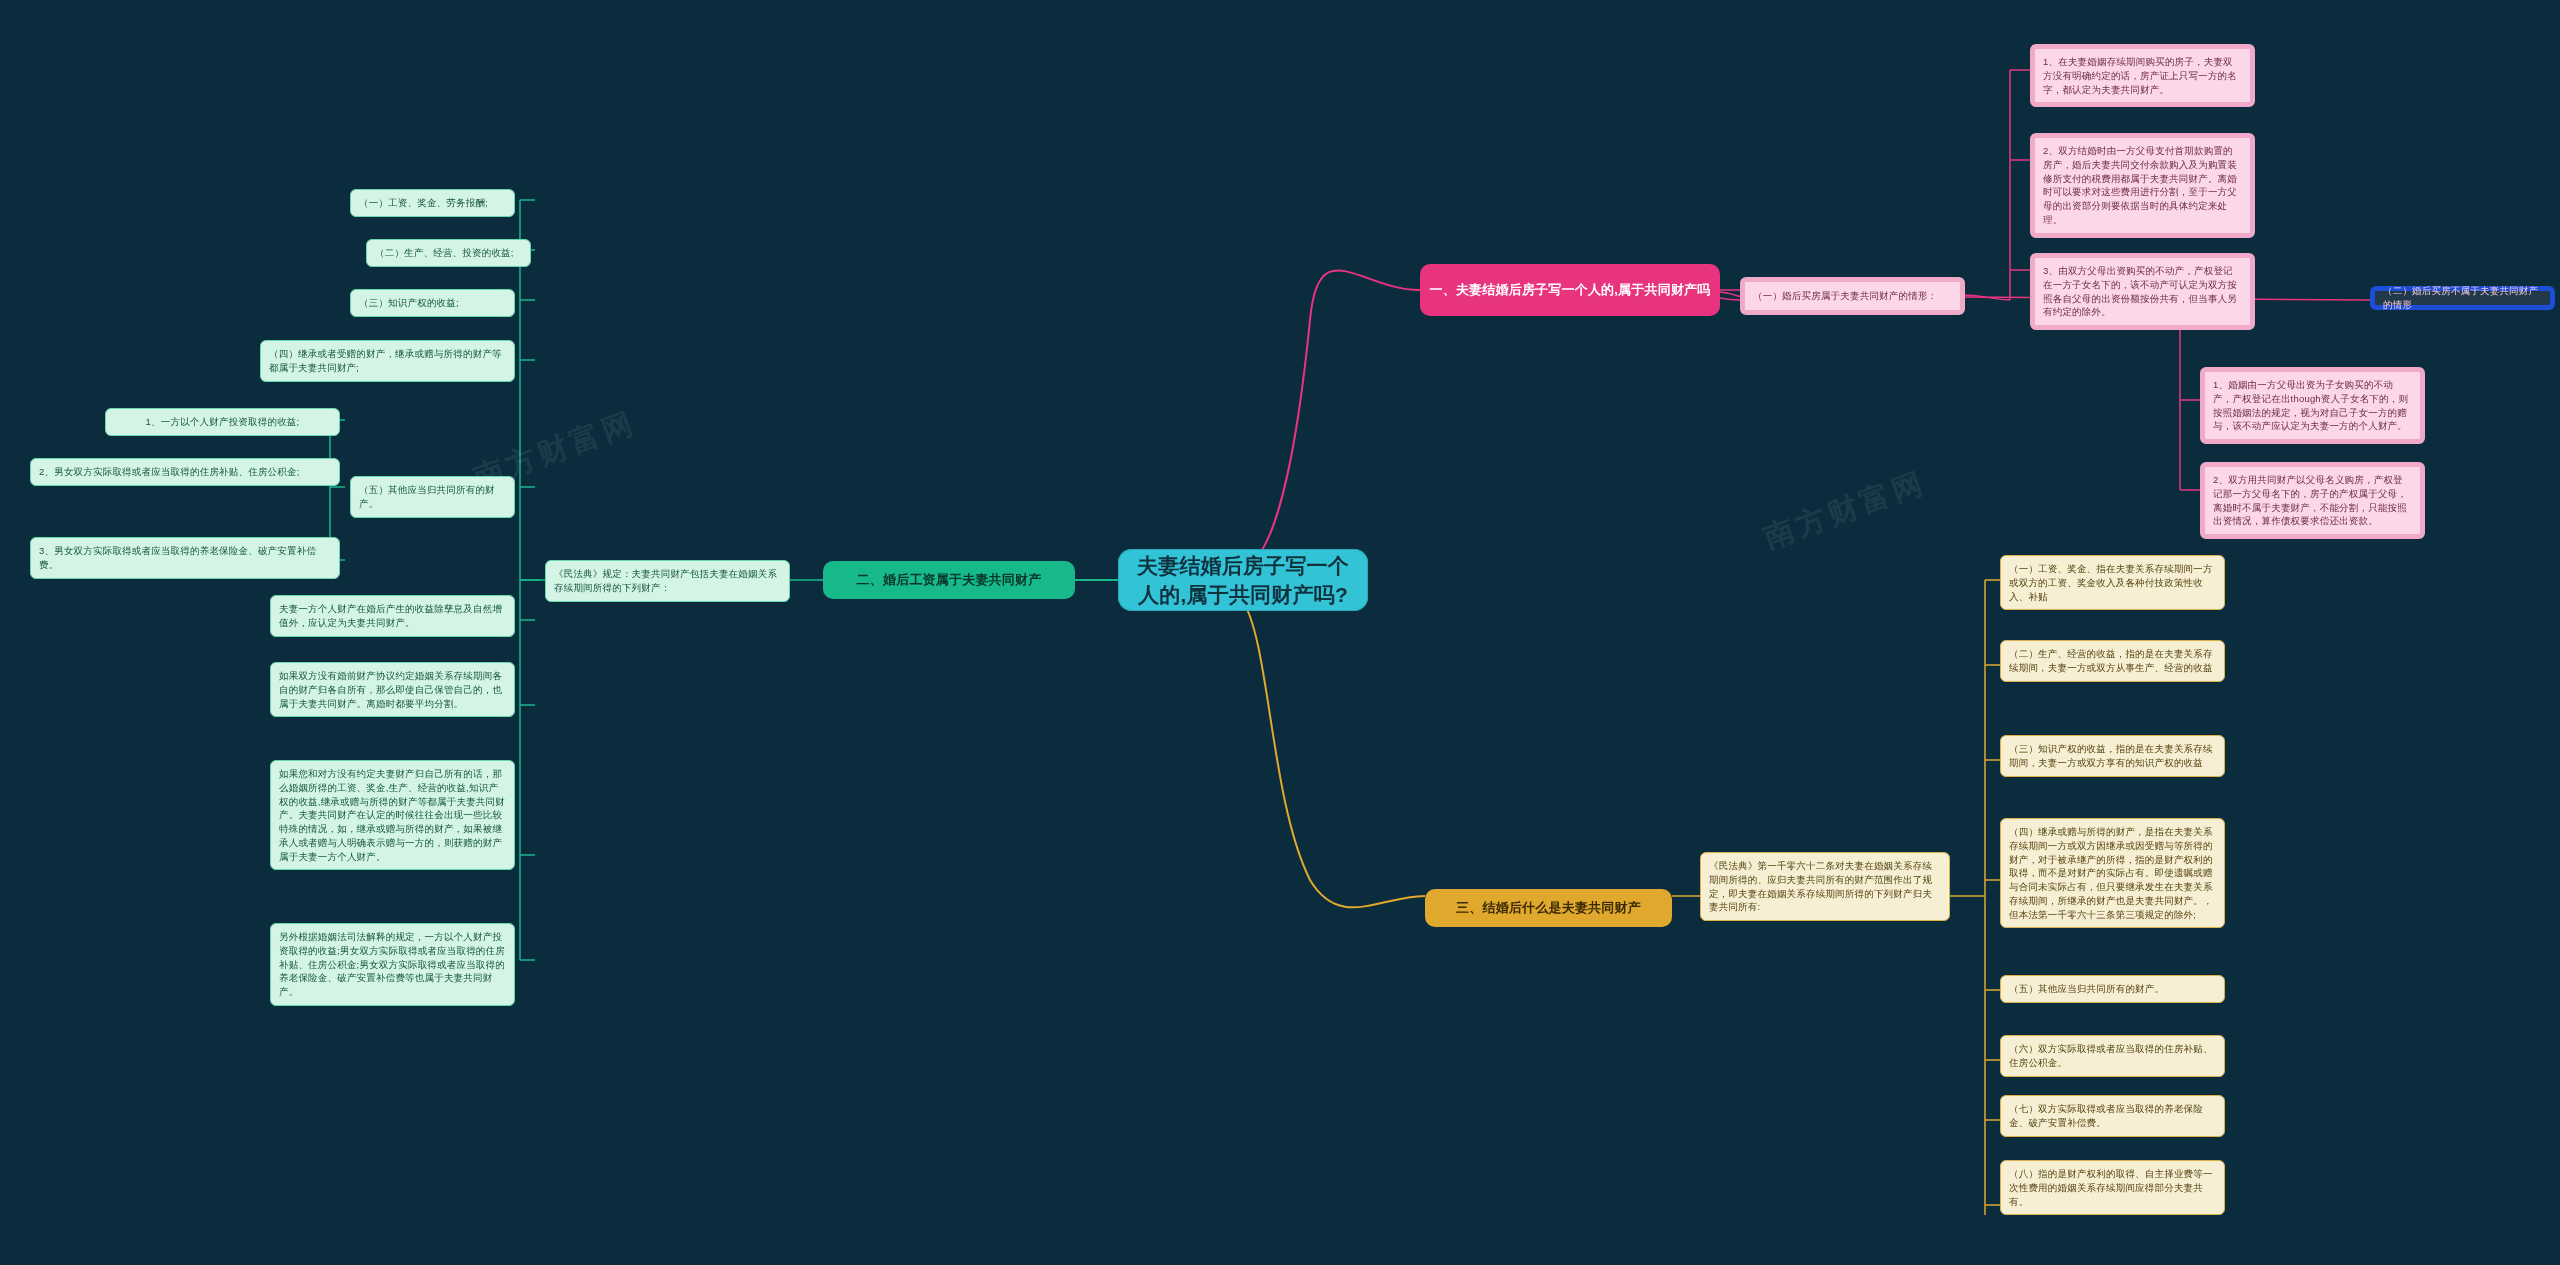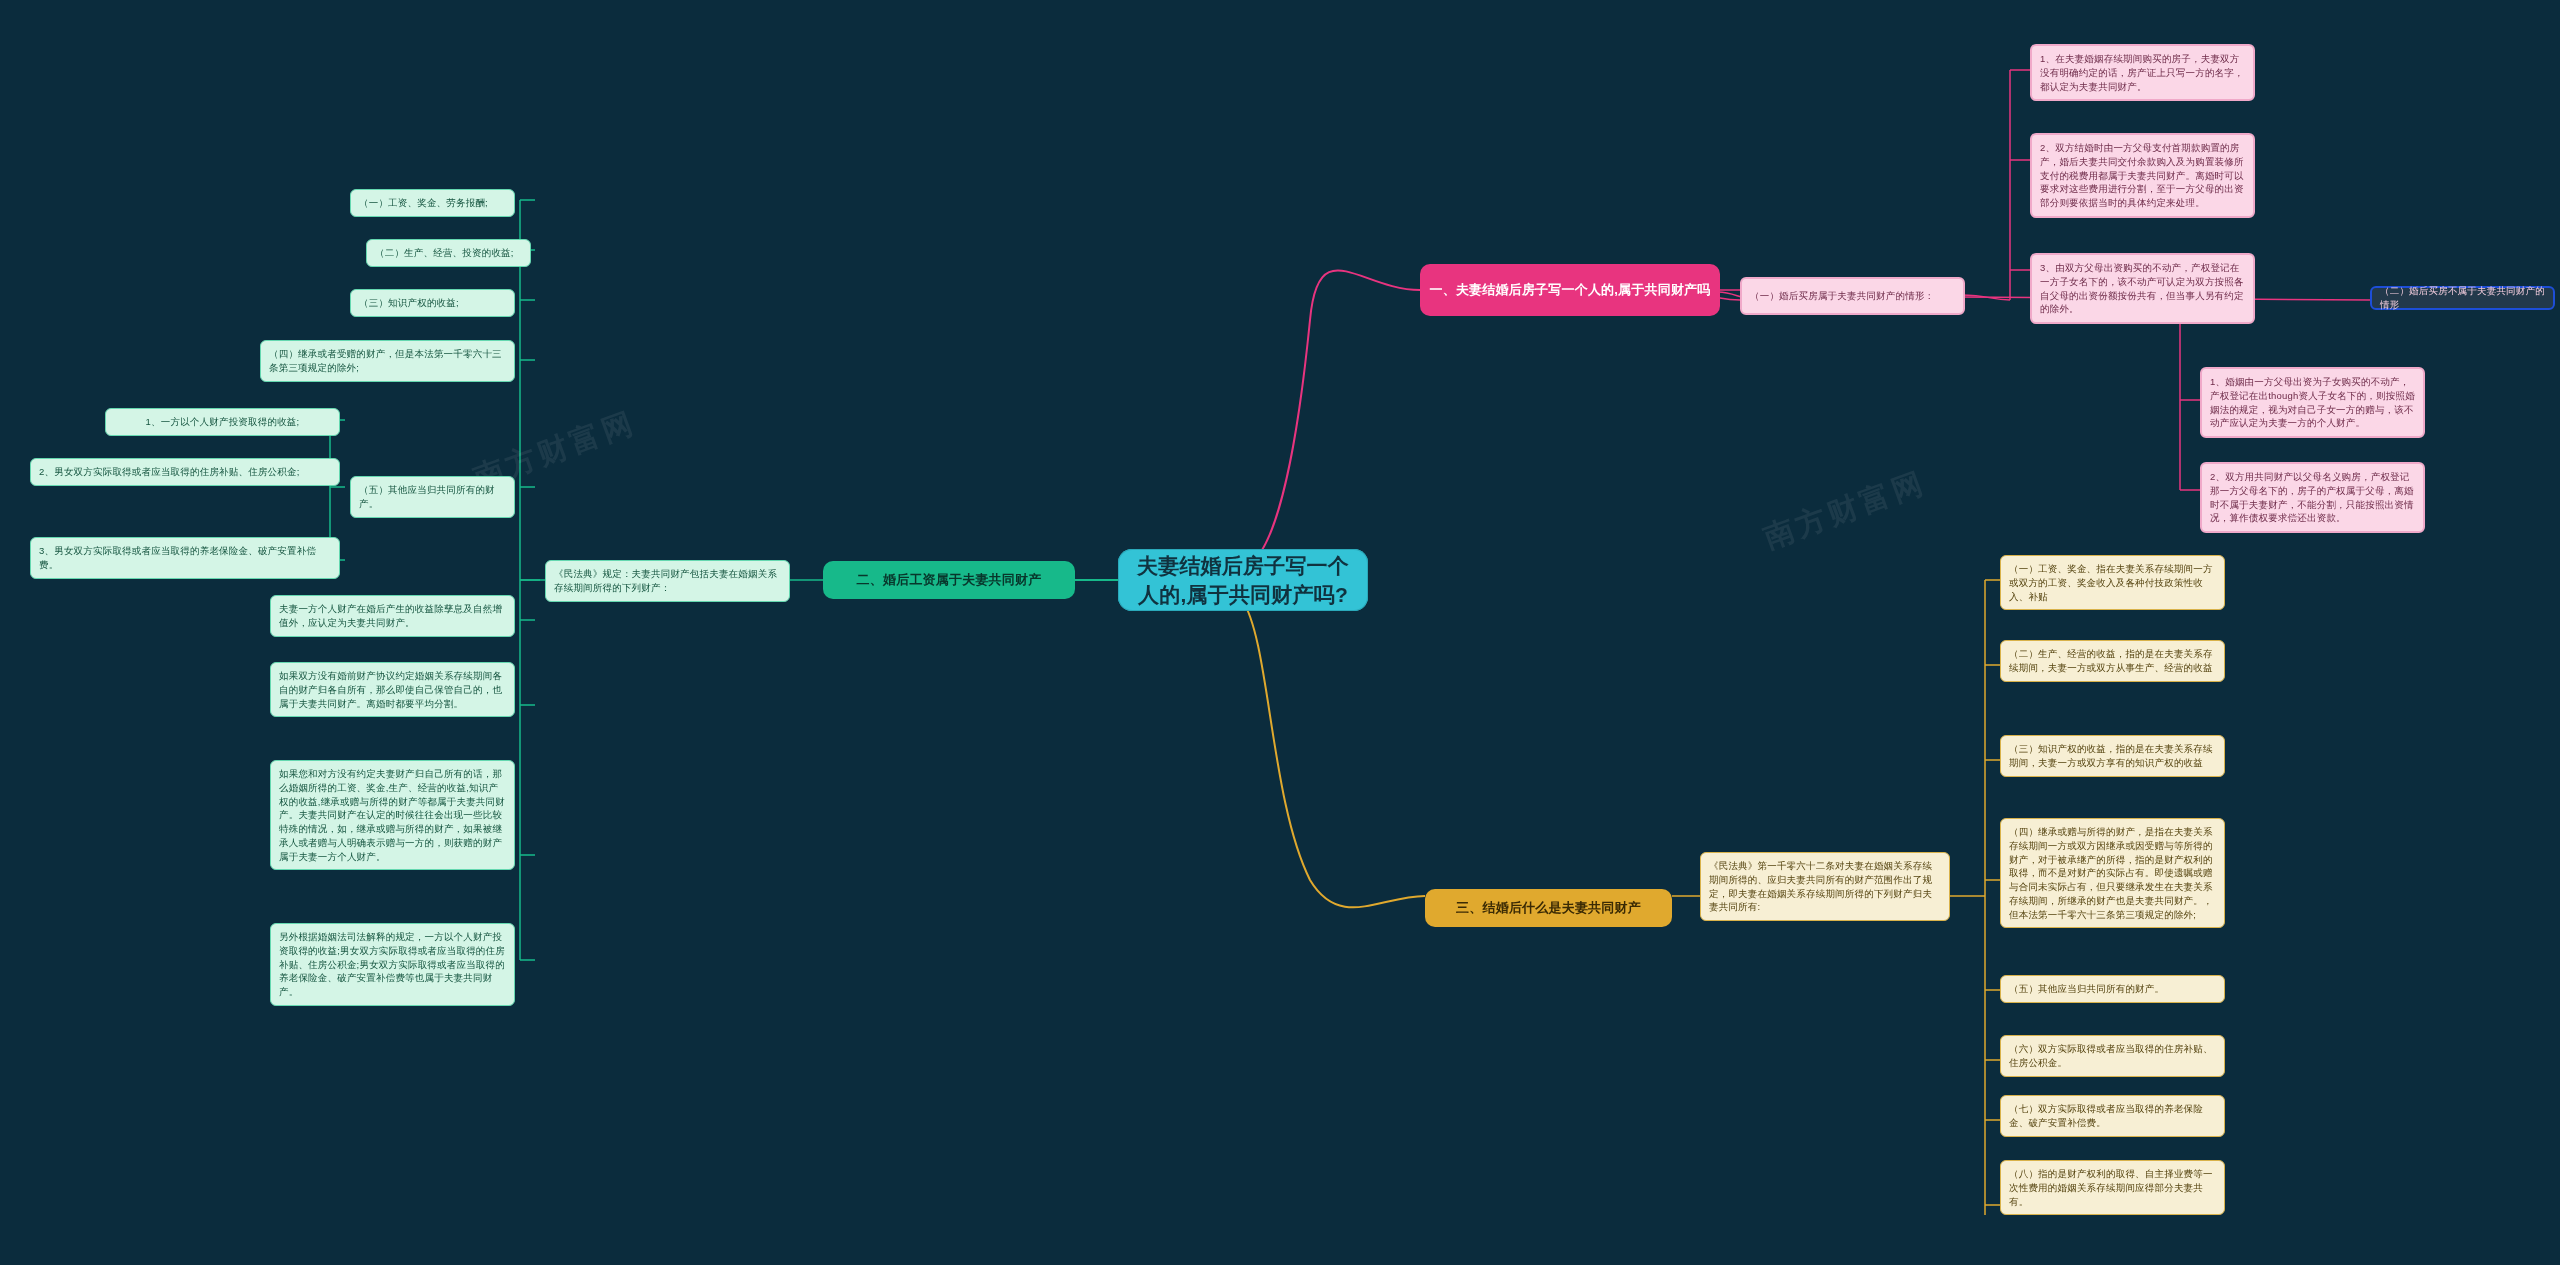"1、在夫妻婚姻存续期间购买的房子，夫妻双方没有明确约定的话，房产证上只写一方的名" .pinkbox { border: 2px solid #1d4ed8 -> 5px solid #1d4ed8 }
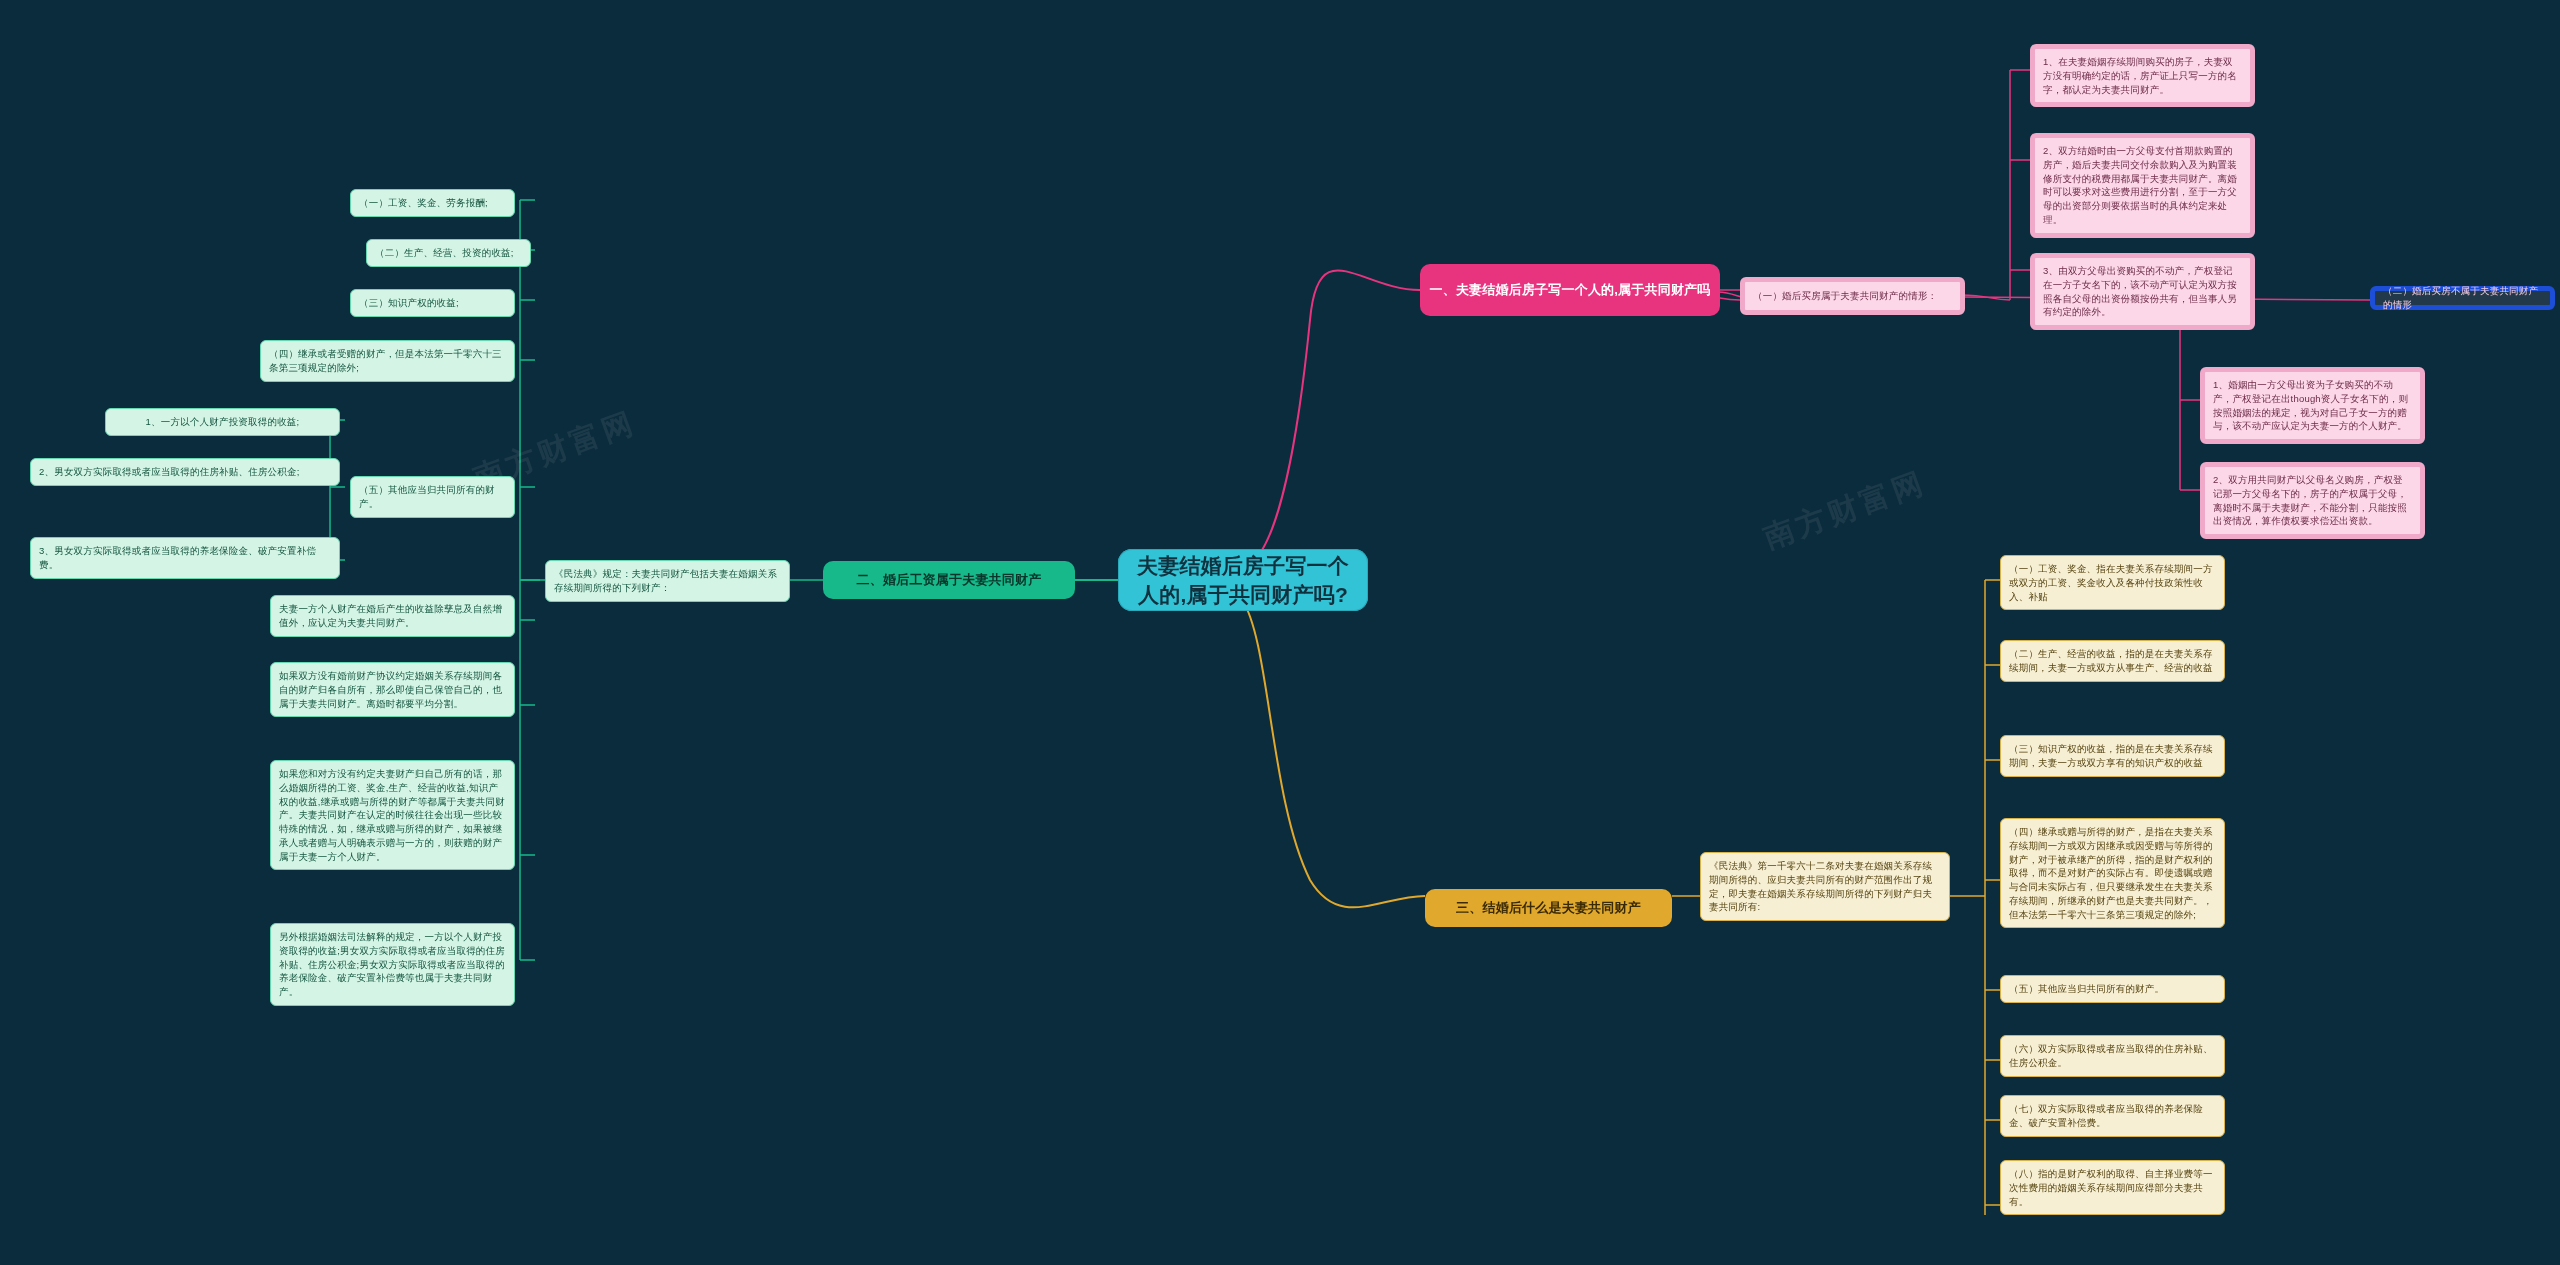"（四）继承或者受赠的财产，但是本法第一千零六十三条第三项规定的除外;" div.node { text: 但是本法第一千零六十三条第三项规定的除外 -> 继承或赠与所得的财产等都属于夫妻共同财产 }
